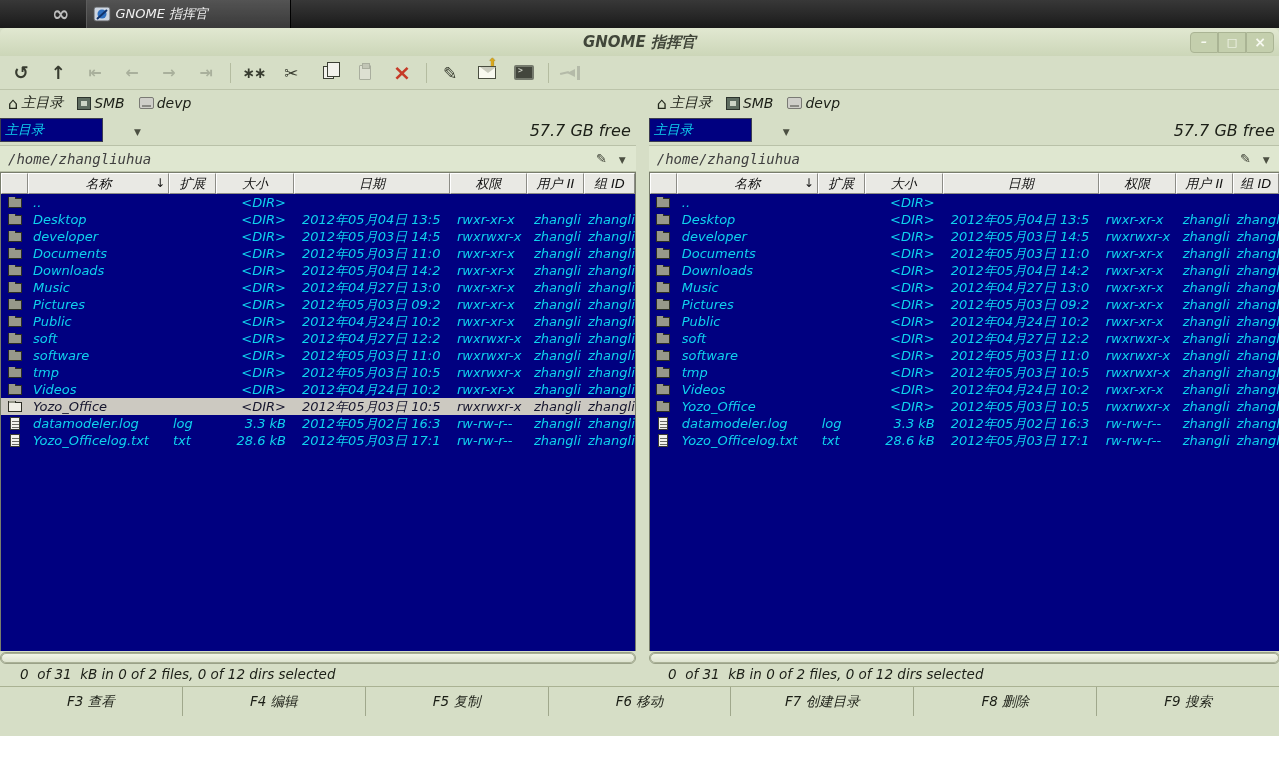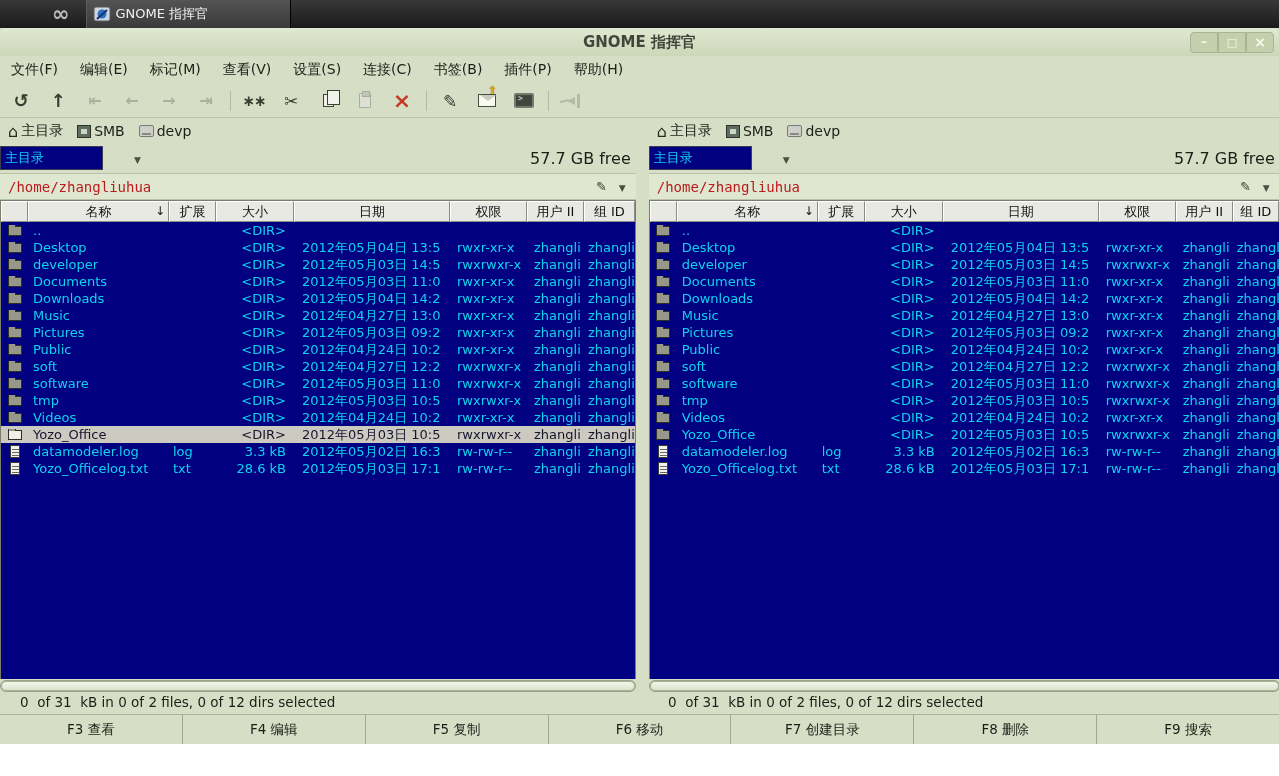"GNOME 指挥官" .screen { font-style: none -> italic }
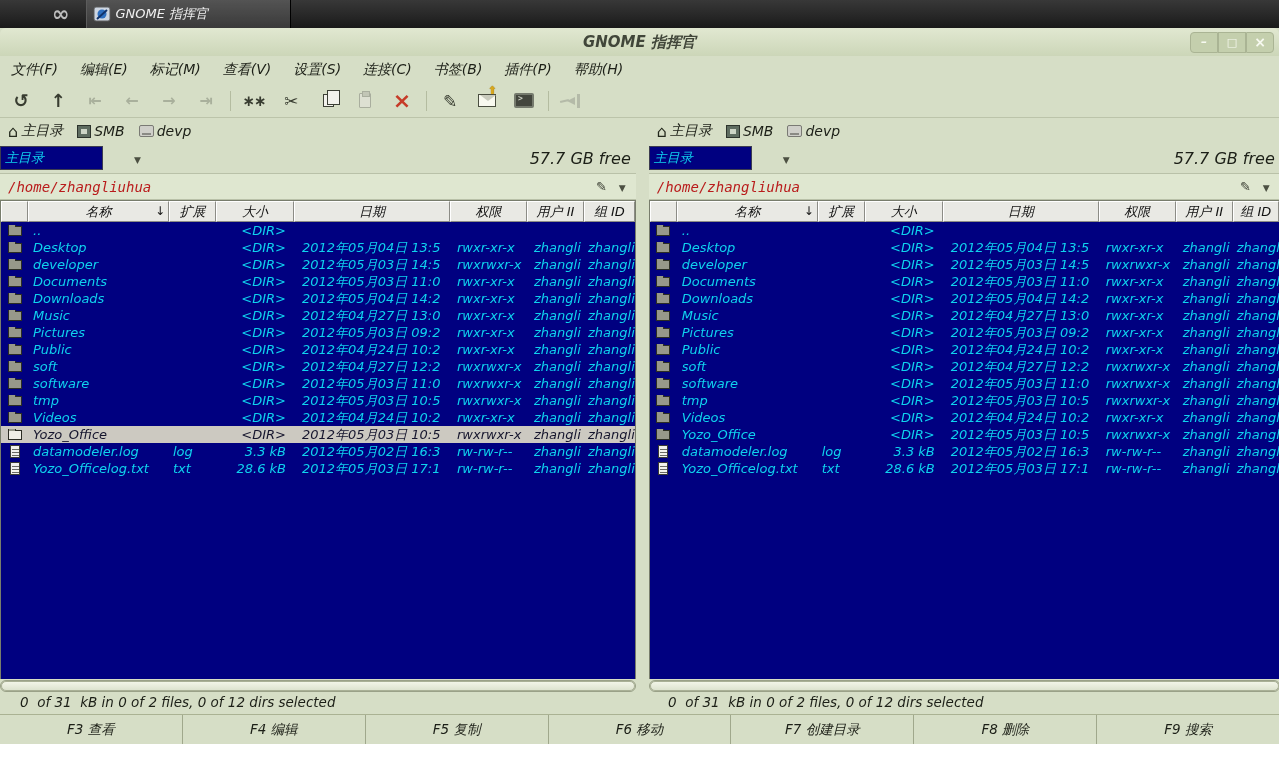"文件(F)" div.menubar { html: <div> <div>文件(F)</div> <div>编辑(E)</div> <div>标记(M)</div> <div>查看(V)</div> <div>设置(S)</div> <div>连接(C)</div> <div>书签(B)</div> <div>插件(P)</div> <div>帮助(H)</div> </div> -> none }
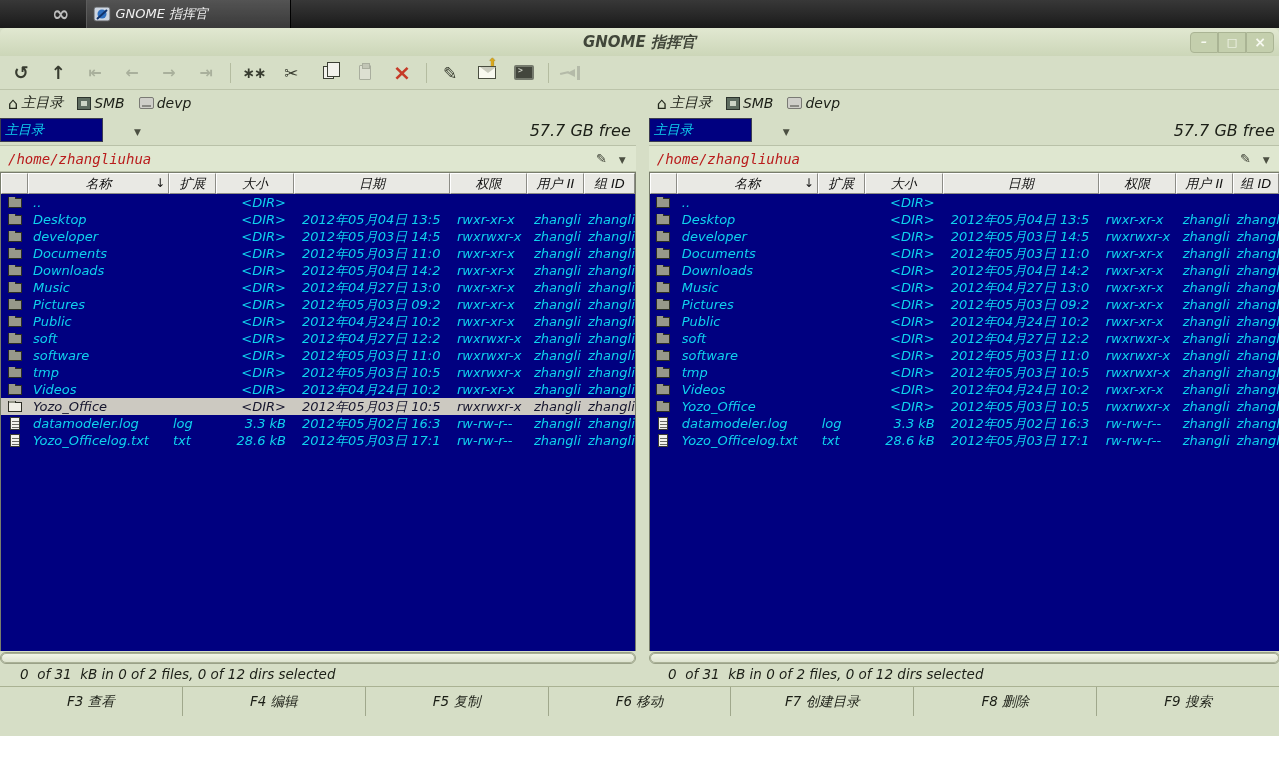"/home/zhangliuhua" .path { color: #b91c1c -> #404040 }
